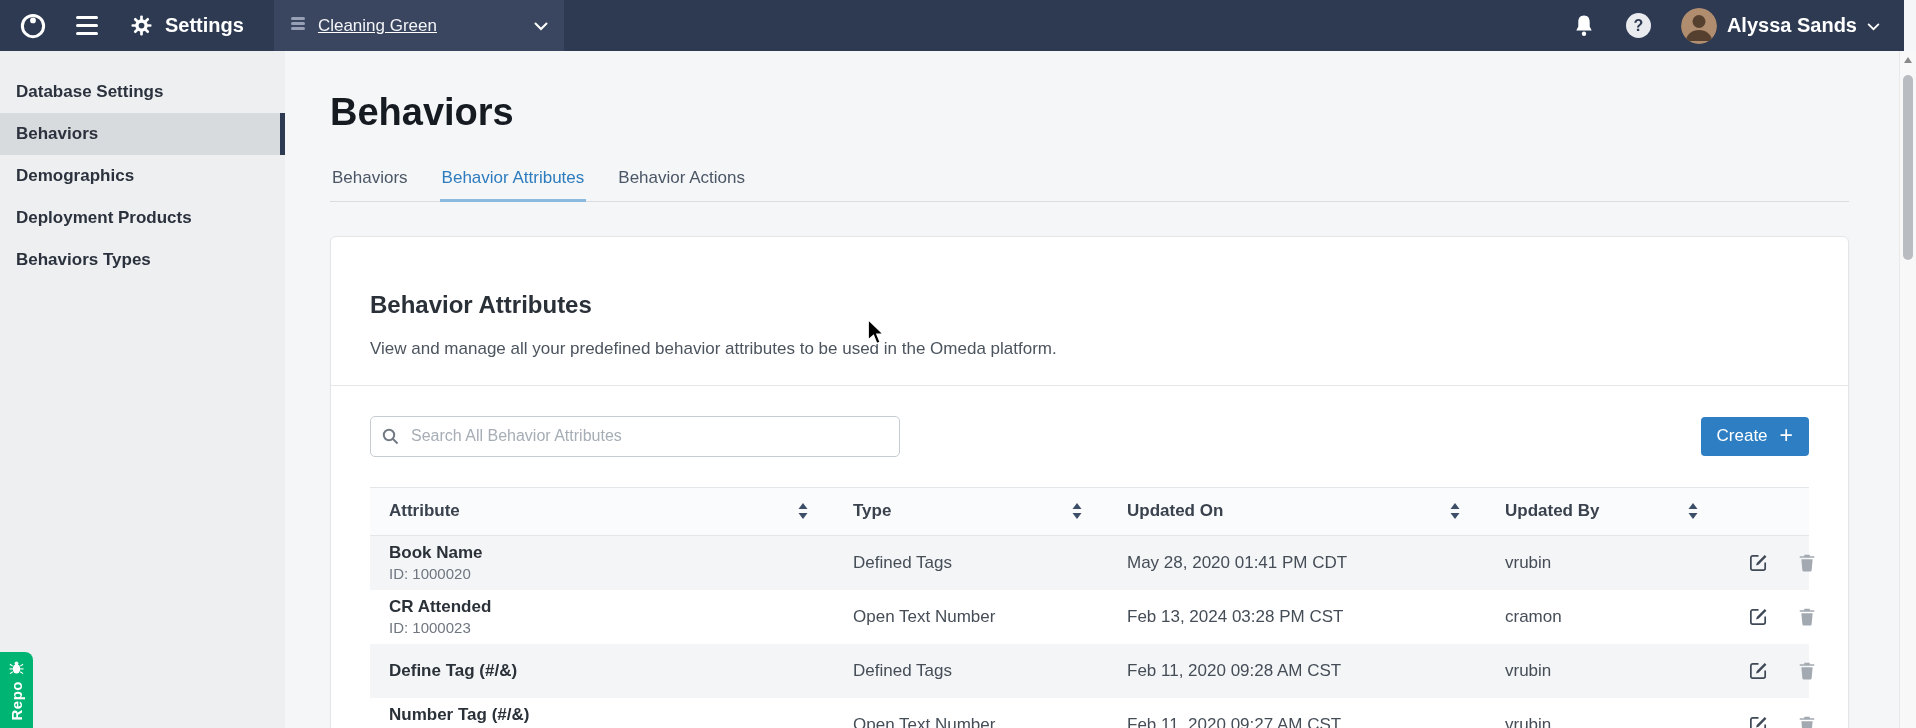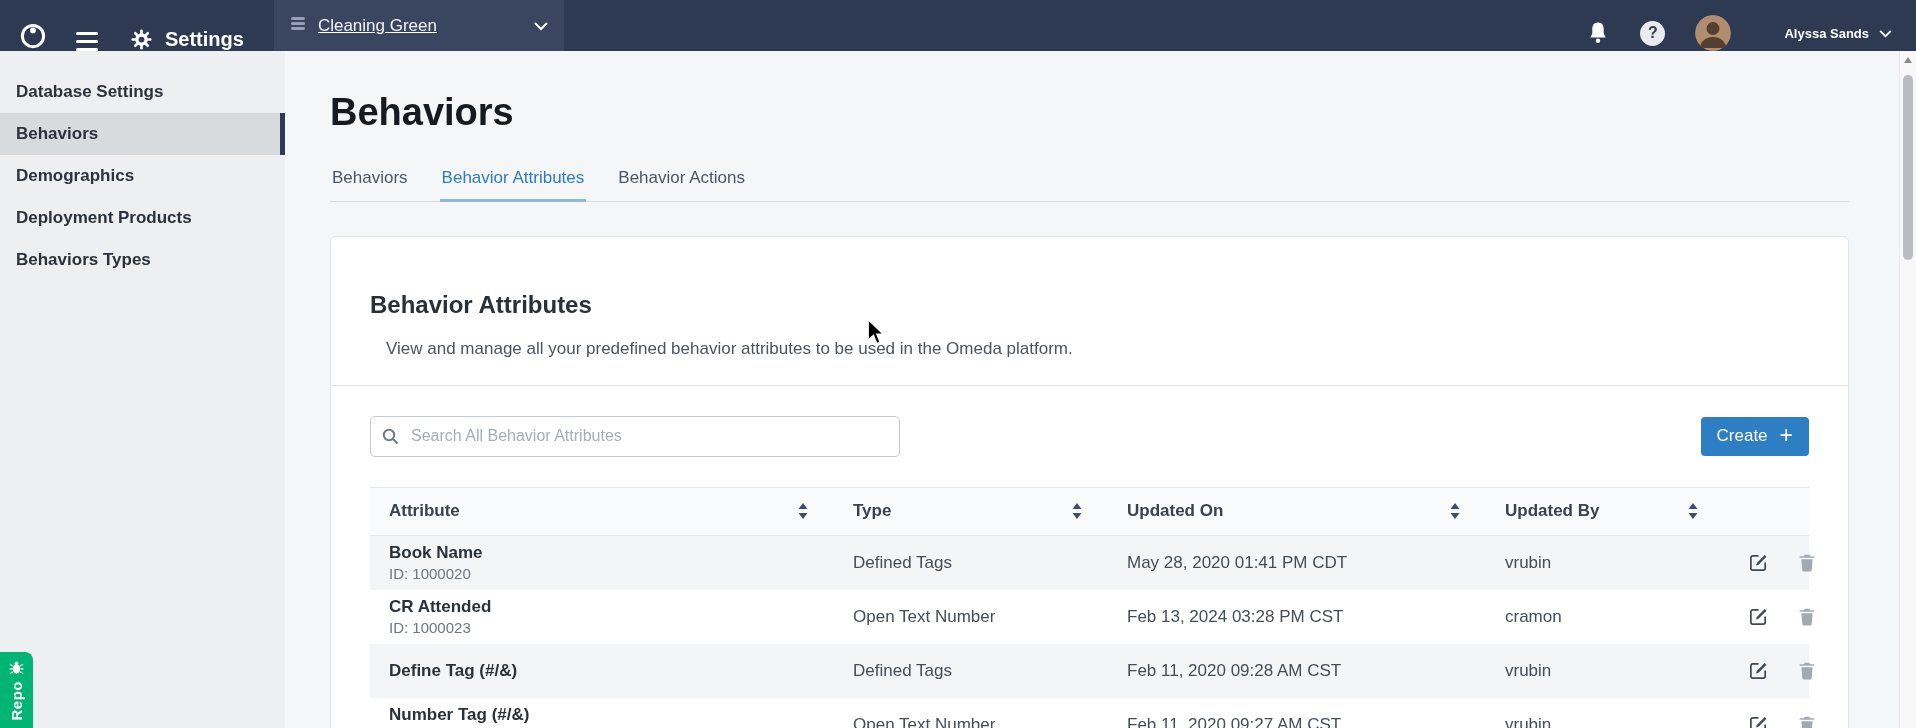"Settings" .topbar { align-items: flex-end -> center; right: 0 -> 12px }
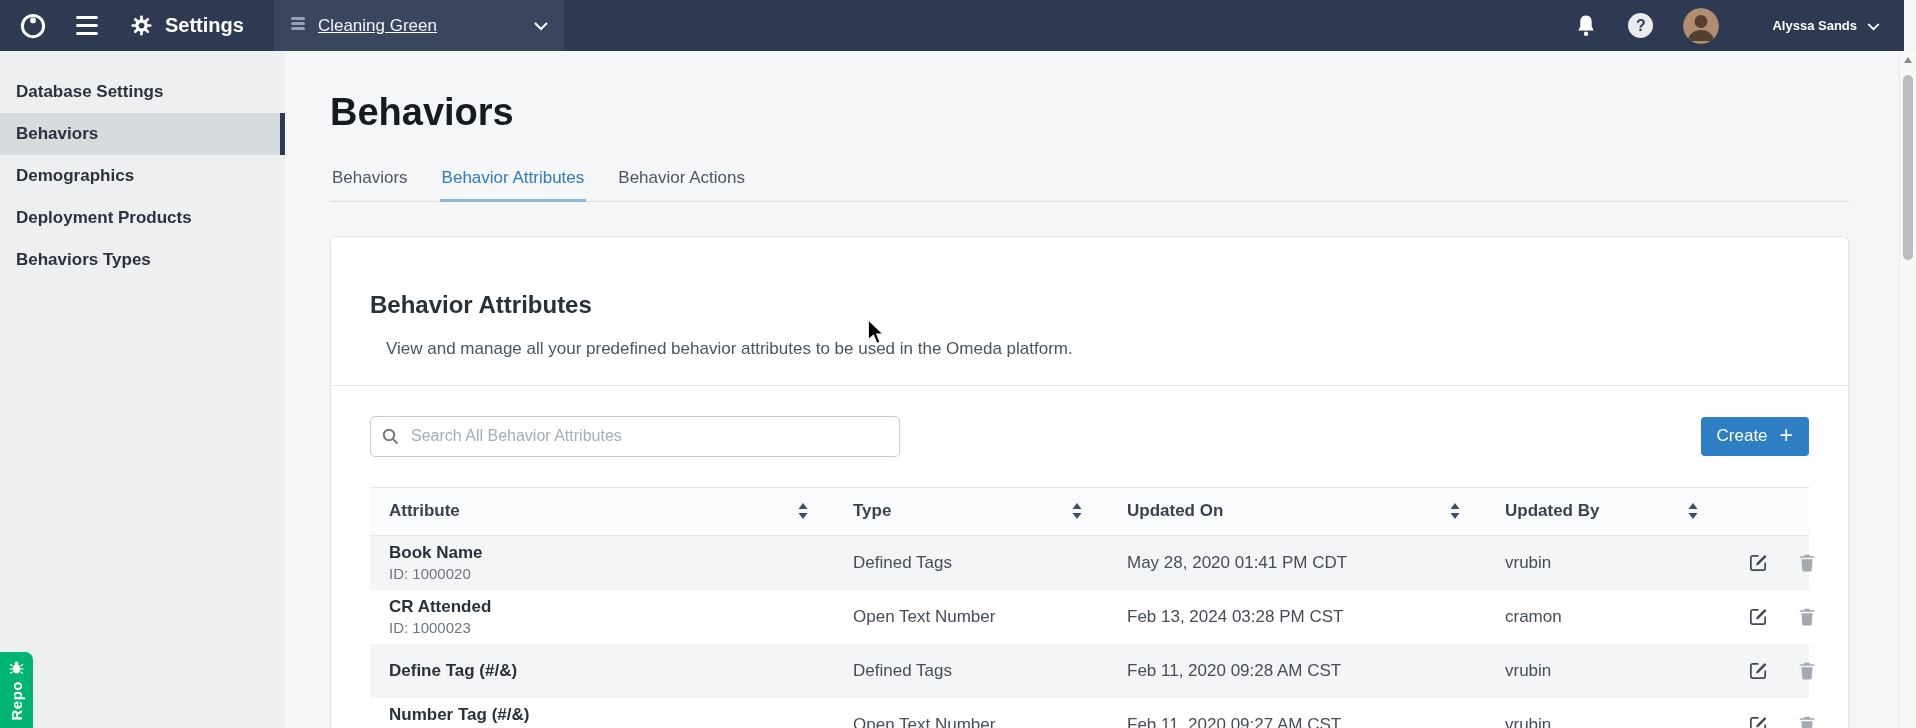"Alyssa Sands" .user-name { font-size: 13px -> 20px; margin-left: 43px -> none }
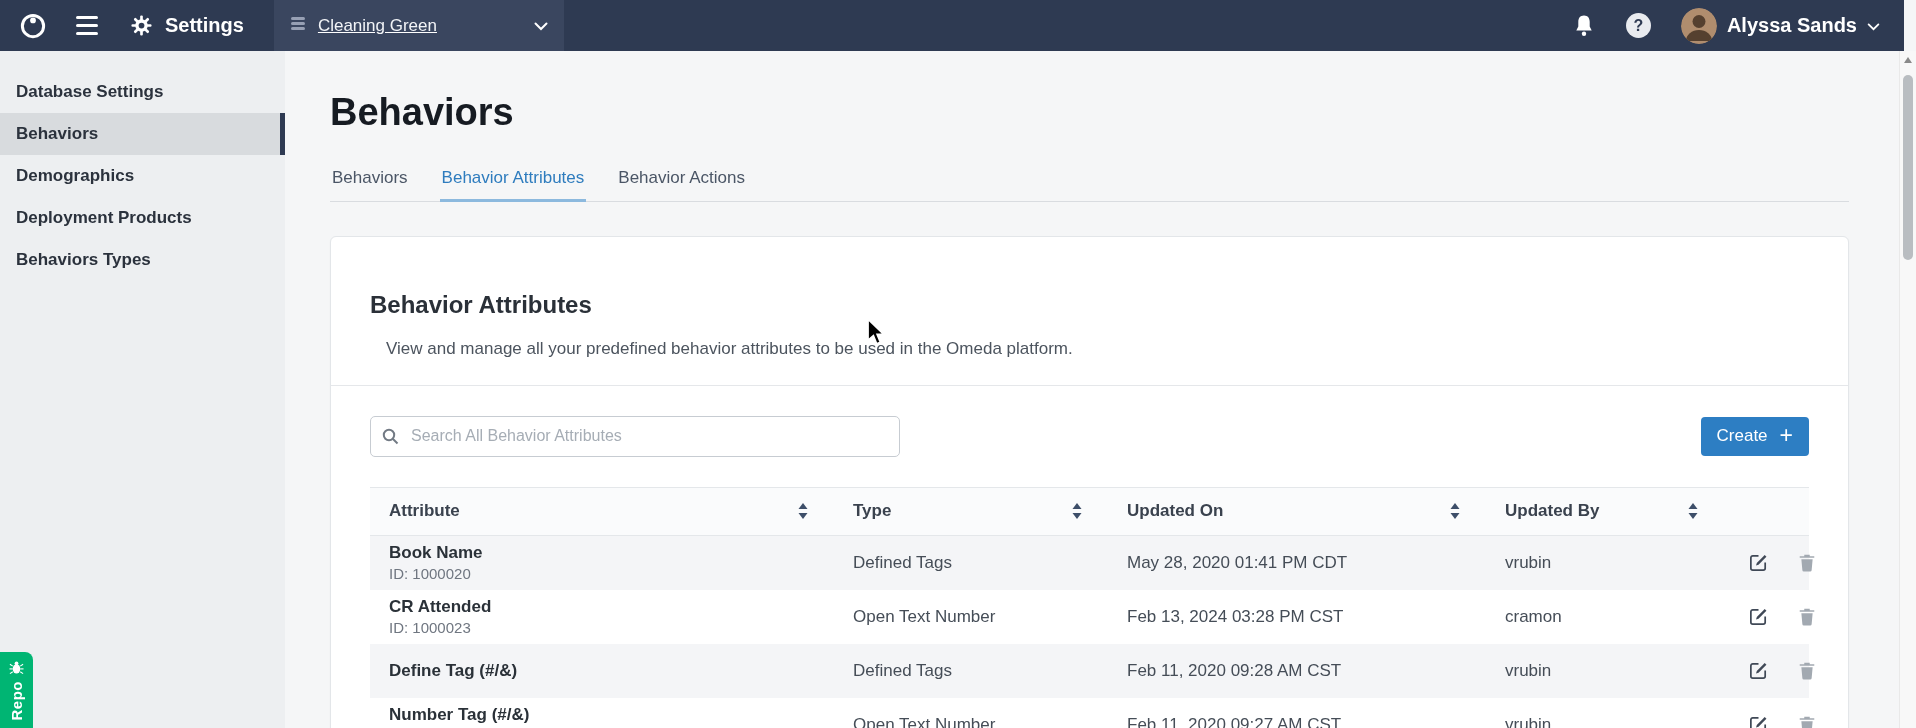"View and manage all your" .card-subtitle { margin-left: 16px -> none }
